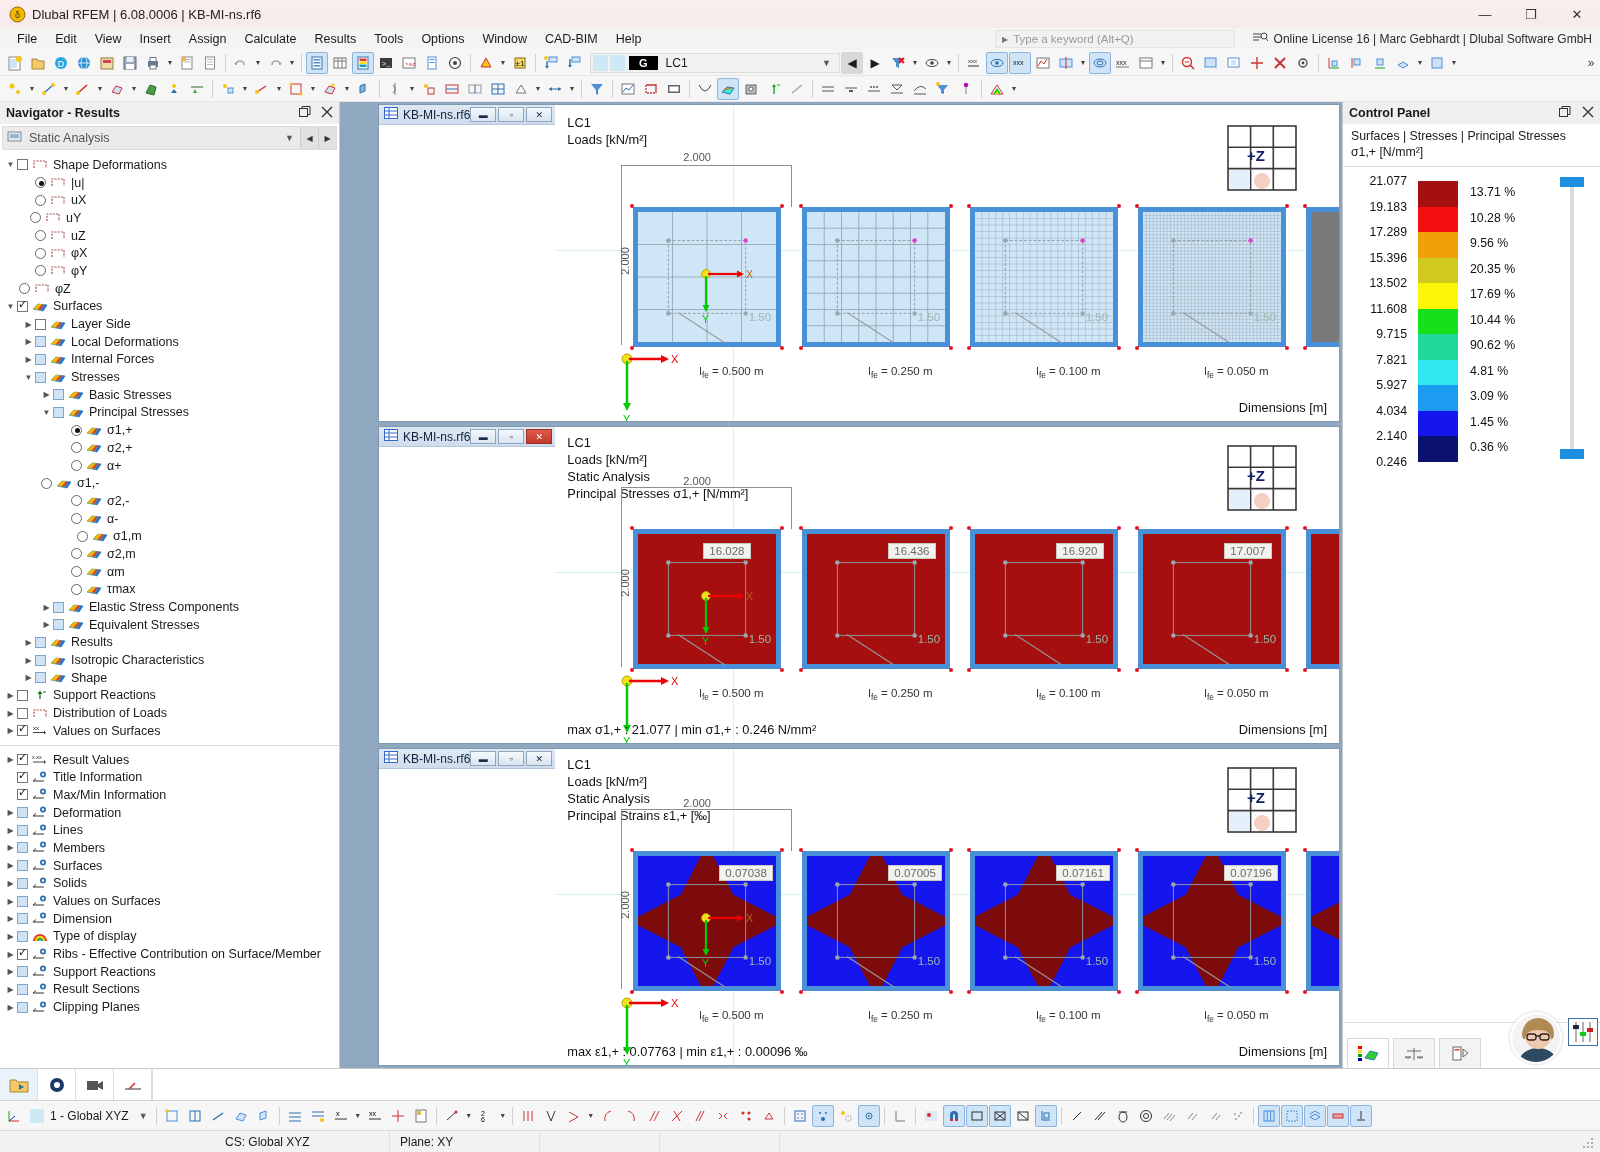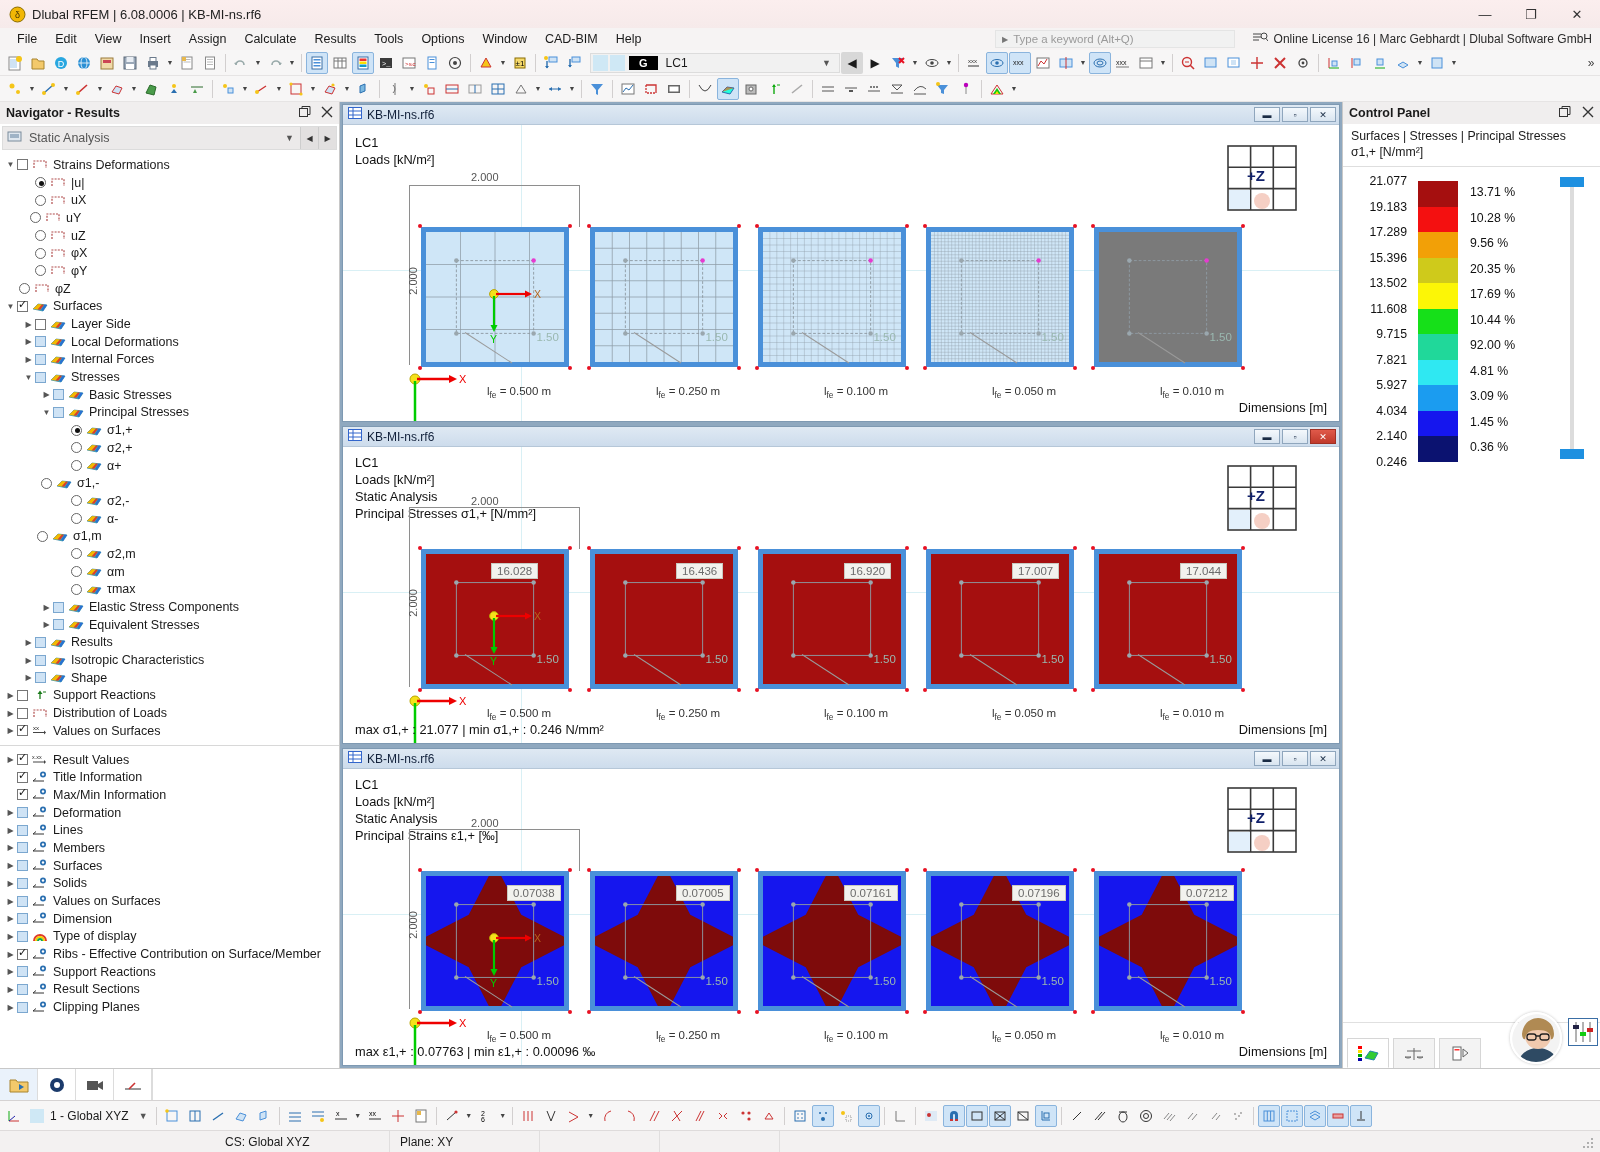"KB-MI-ns.rf6" .vp { flex-direction: column -> row; margin-left: none -> 36px }
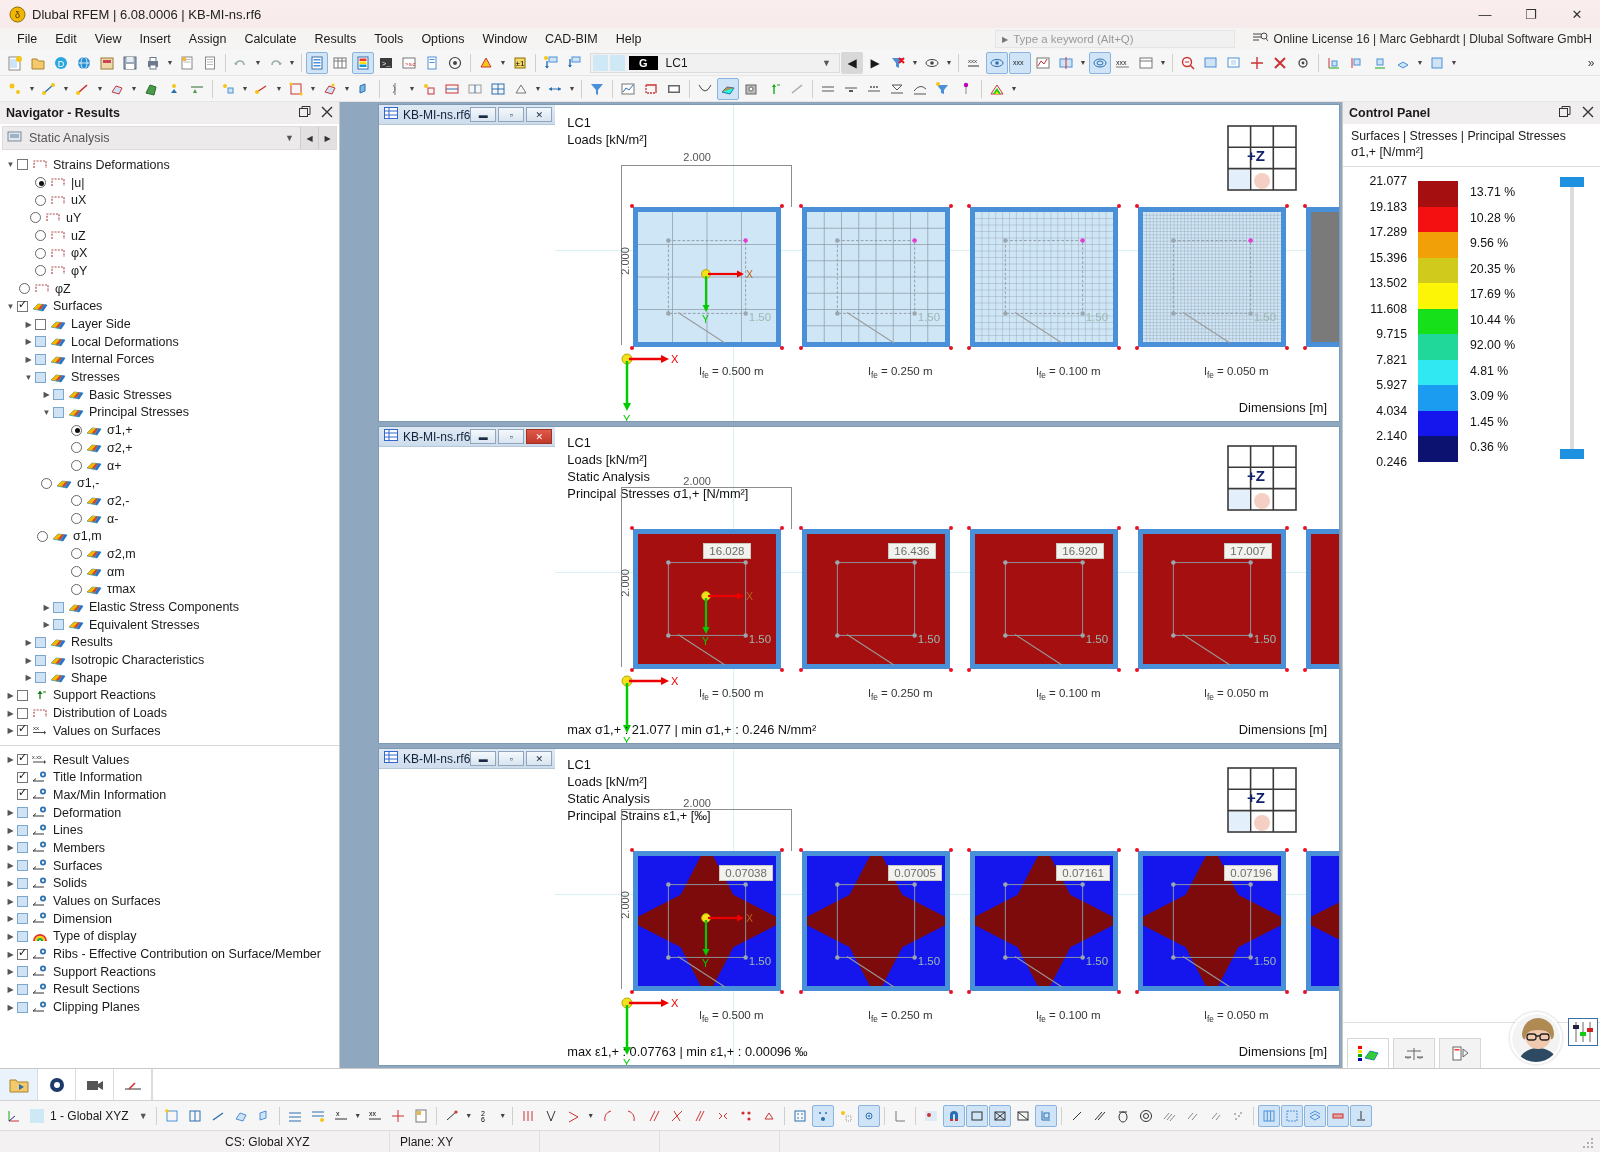"Strains Deformations" span { text: Strains -> Shape }
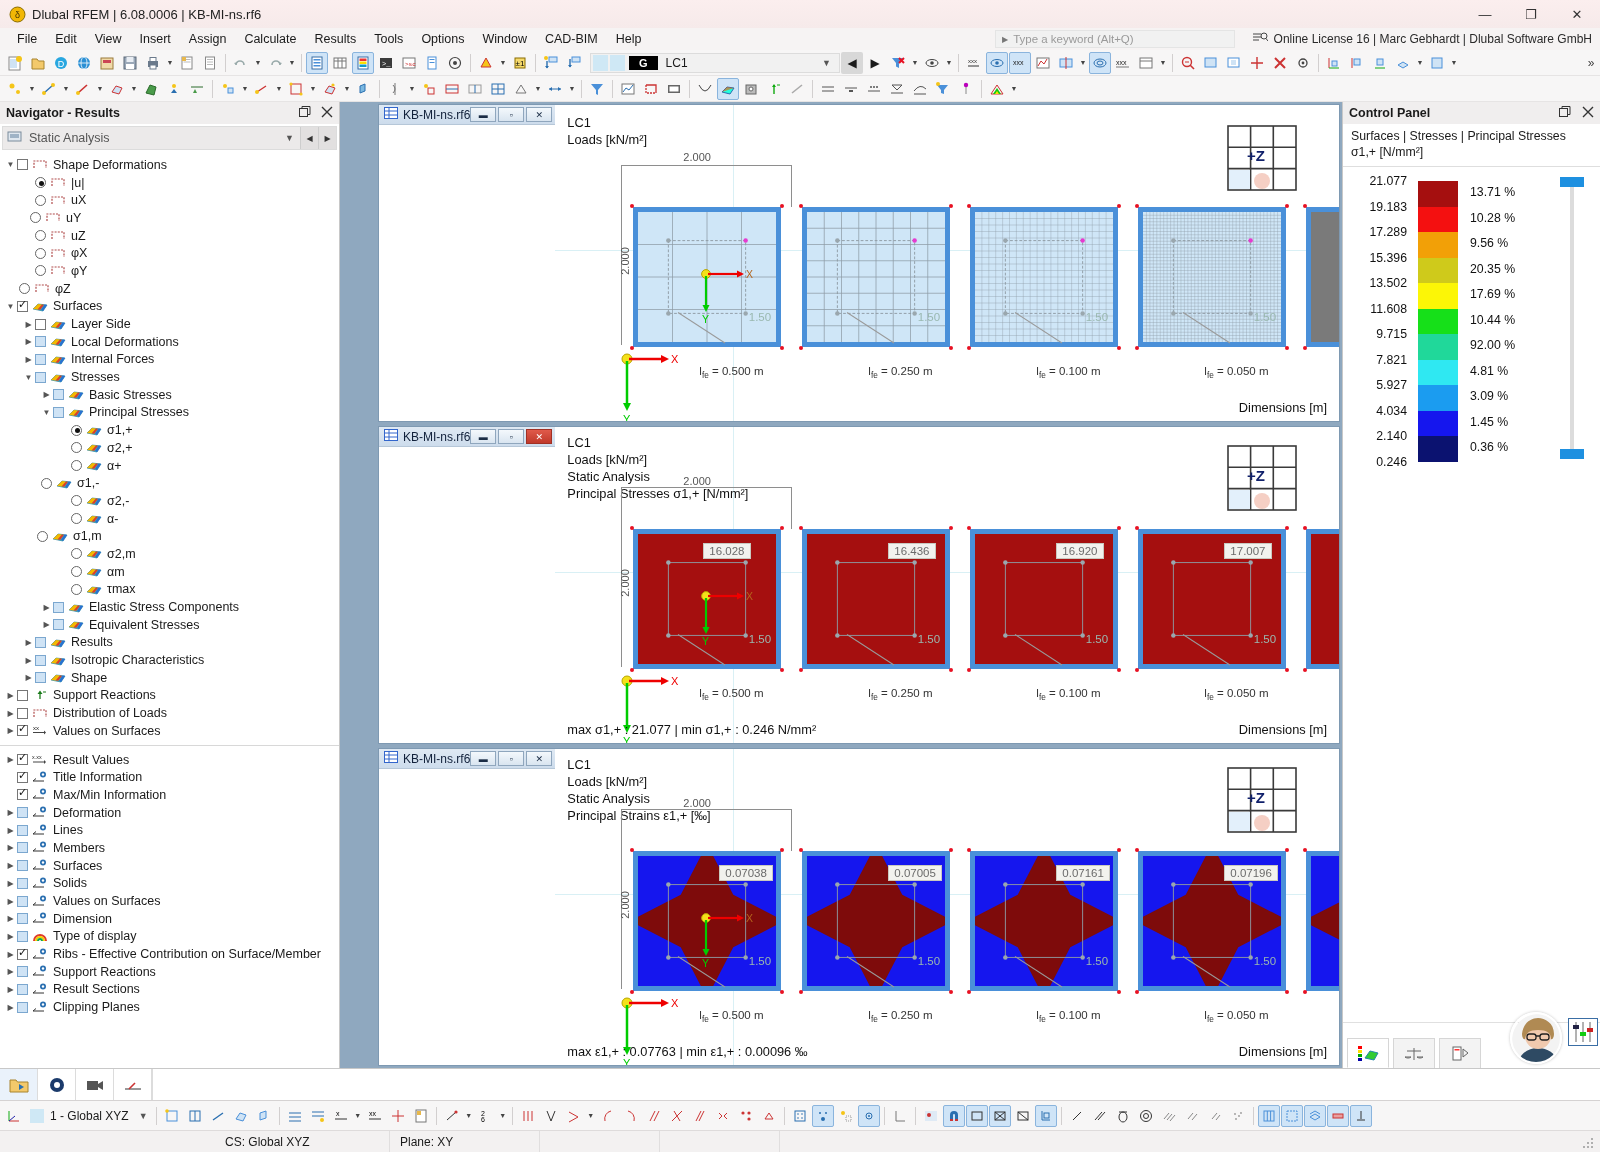"92.00 %" span.lpct { text: 92.00 -> 90.62 }
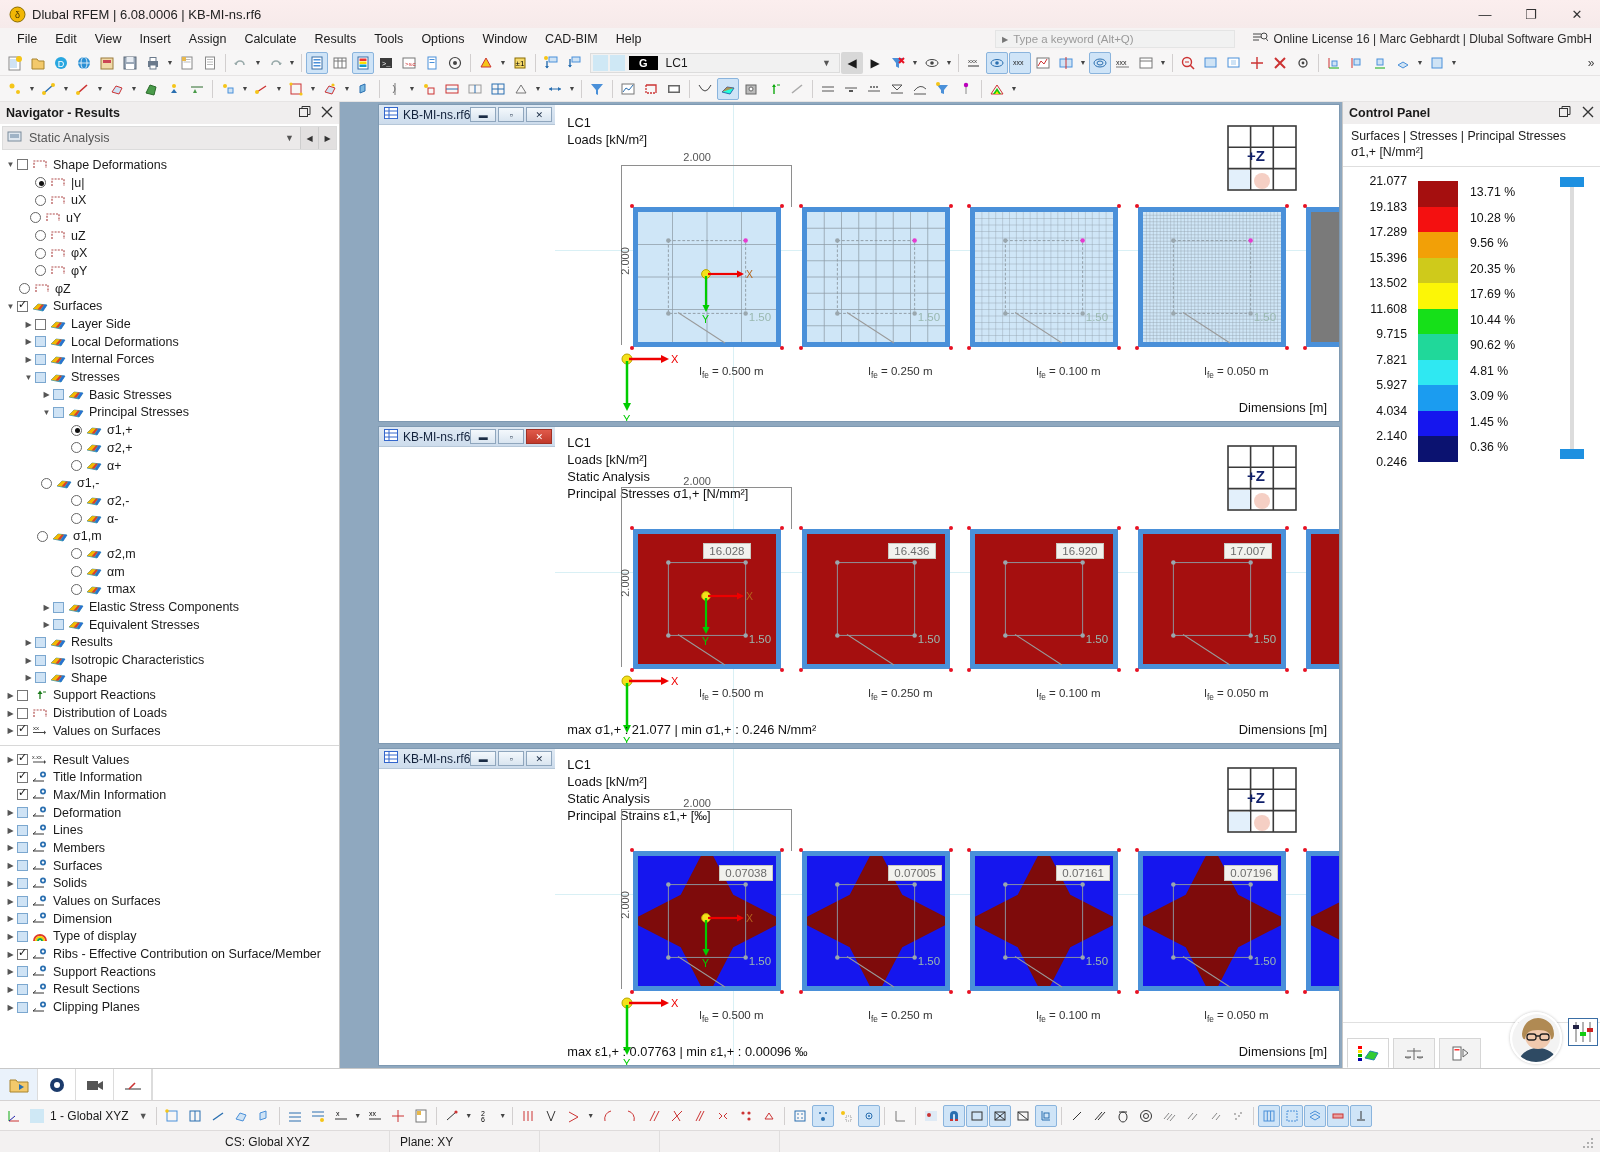"σ1,m" div.tr { padding-left: 24px -> 64px }
